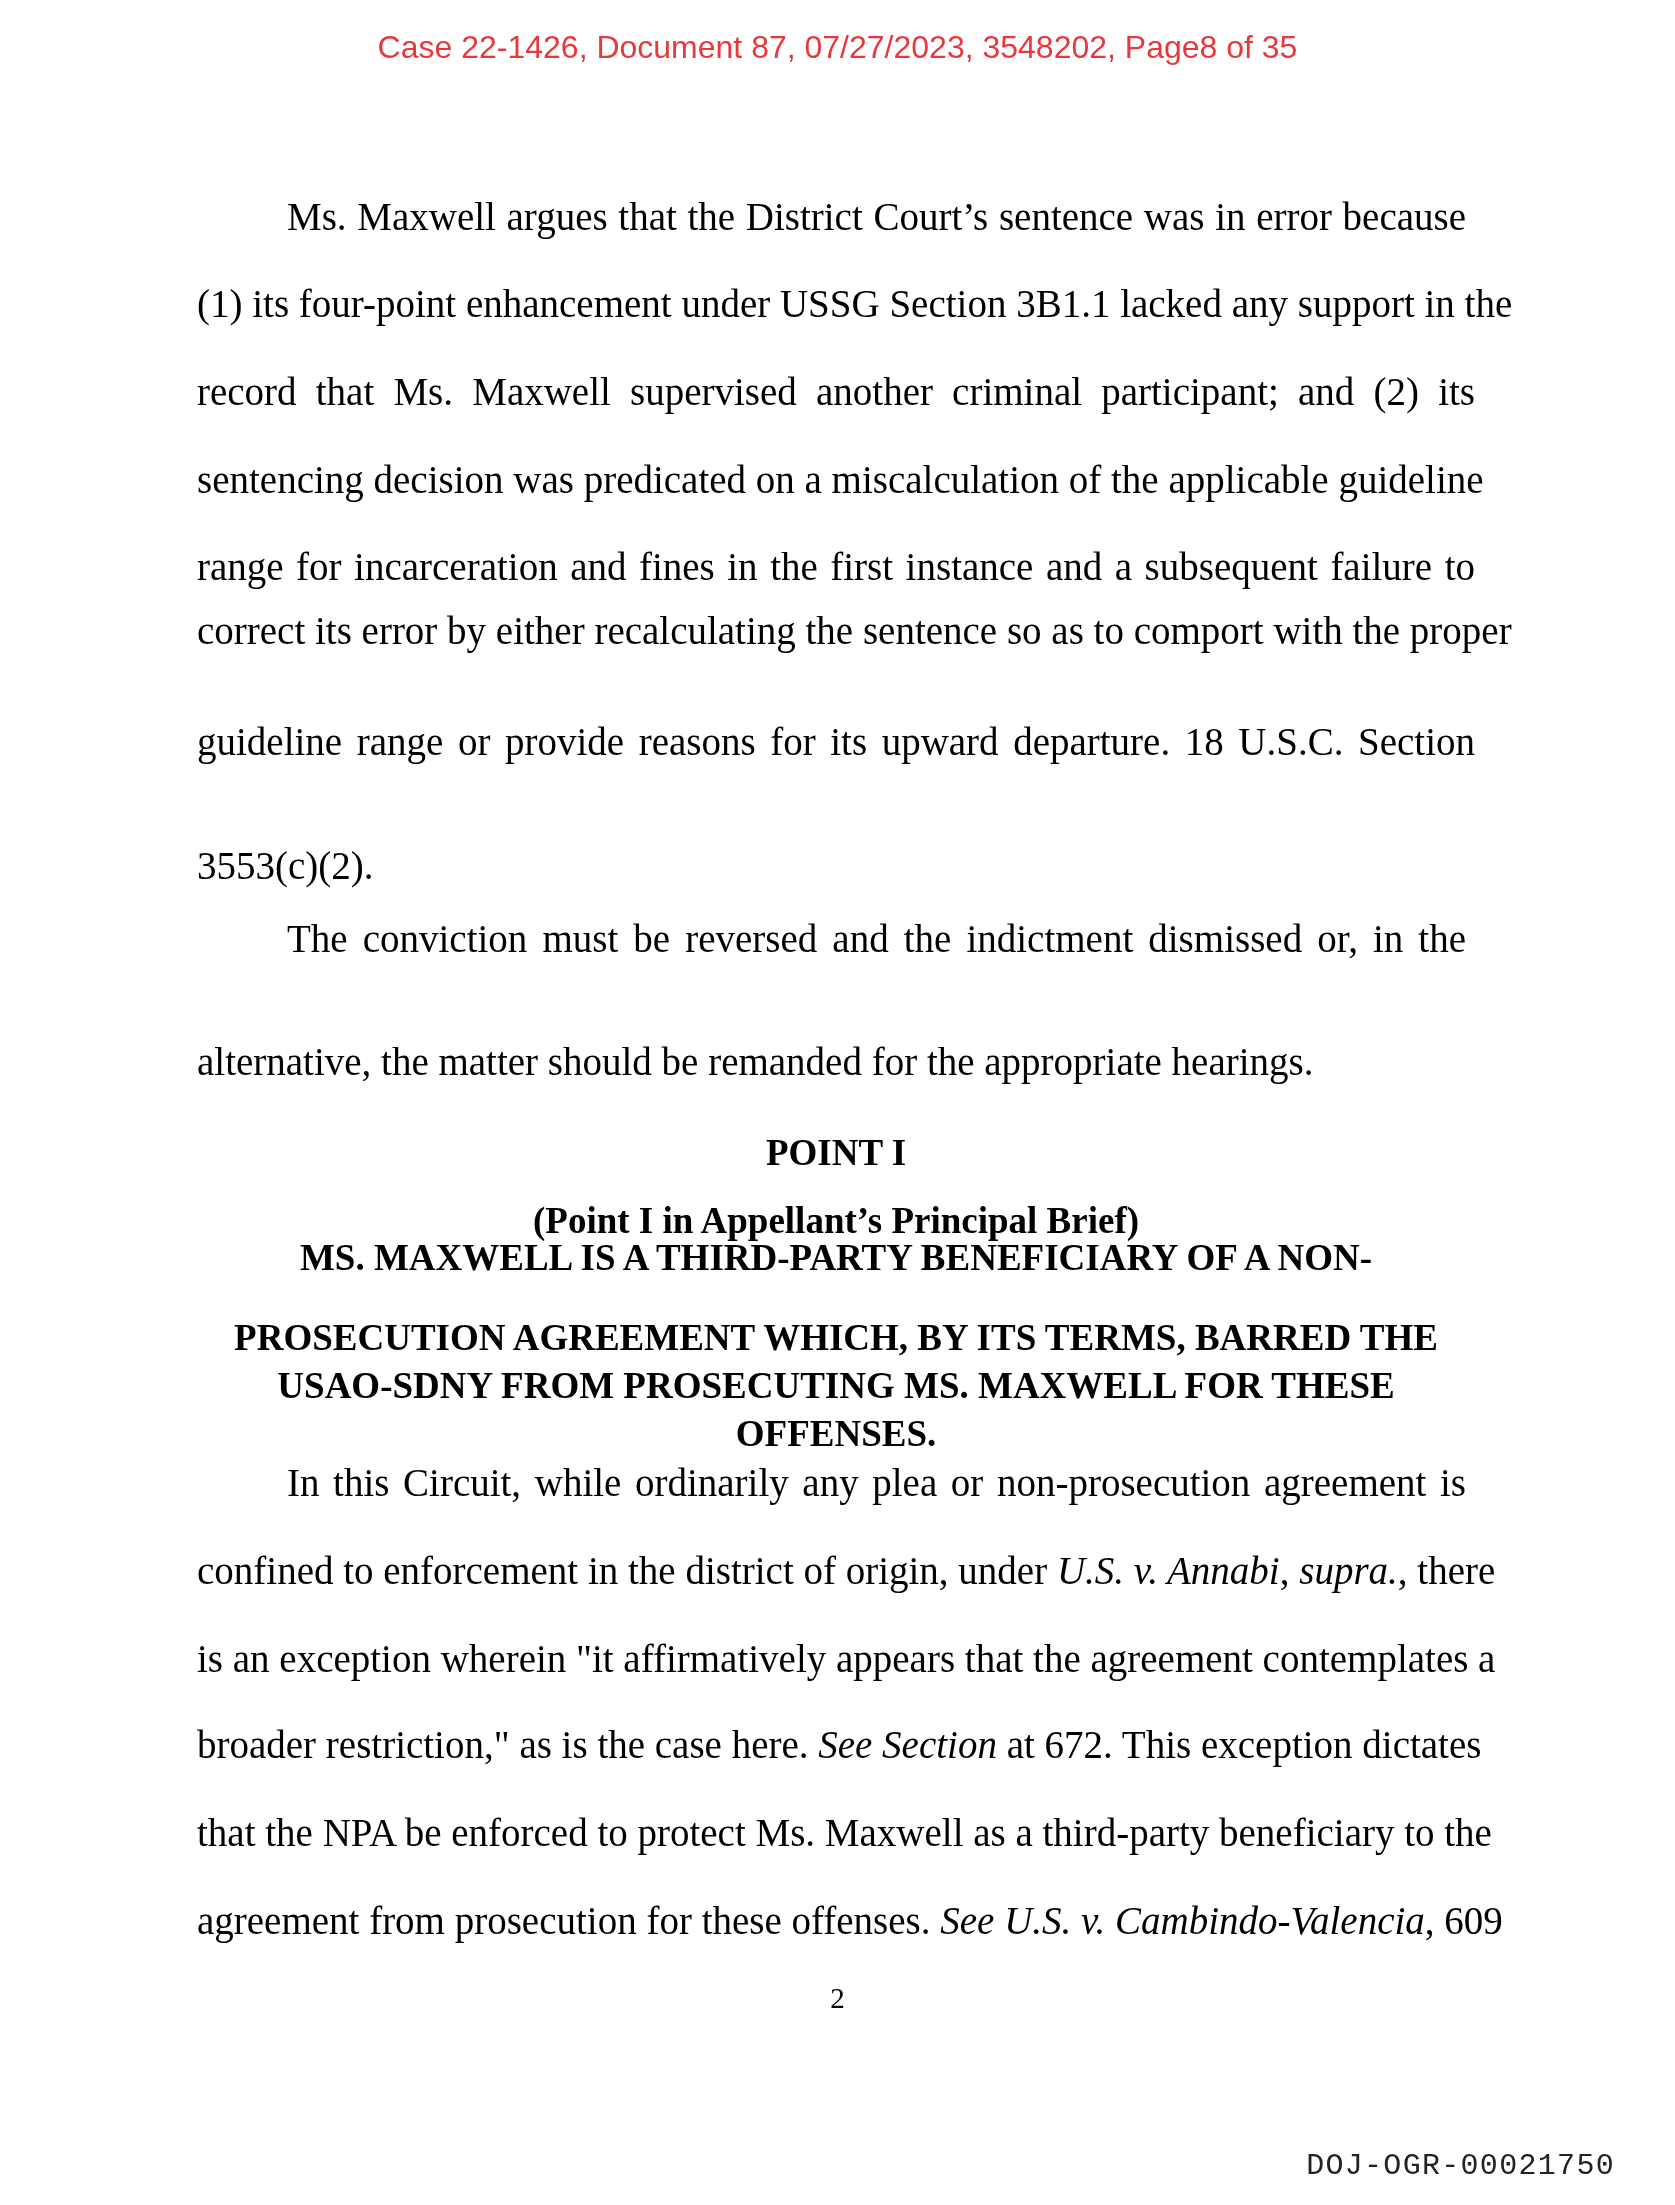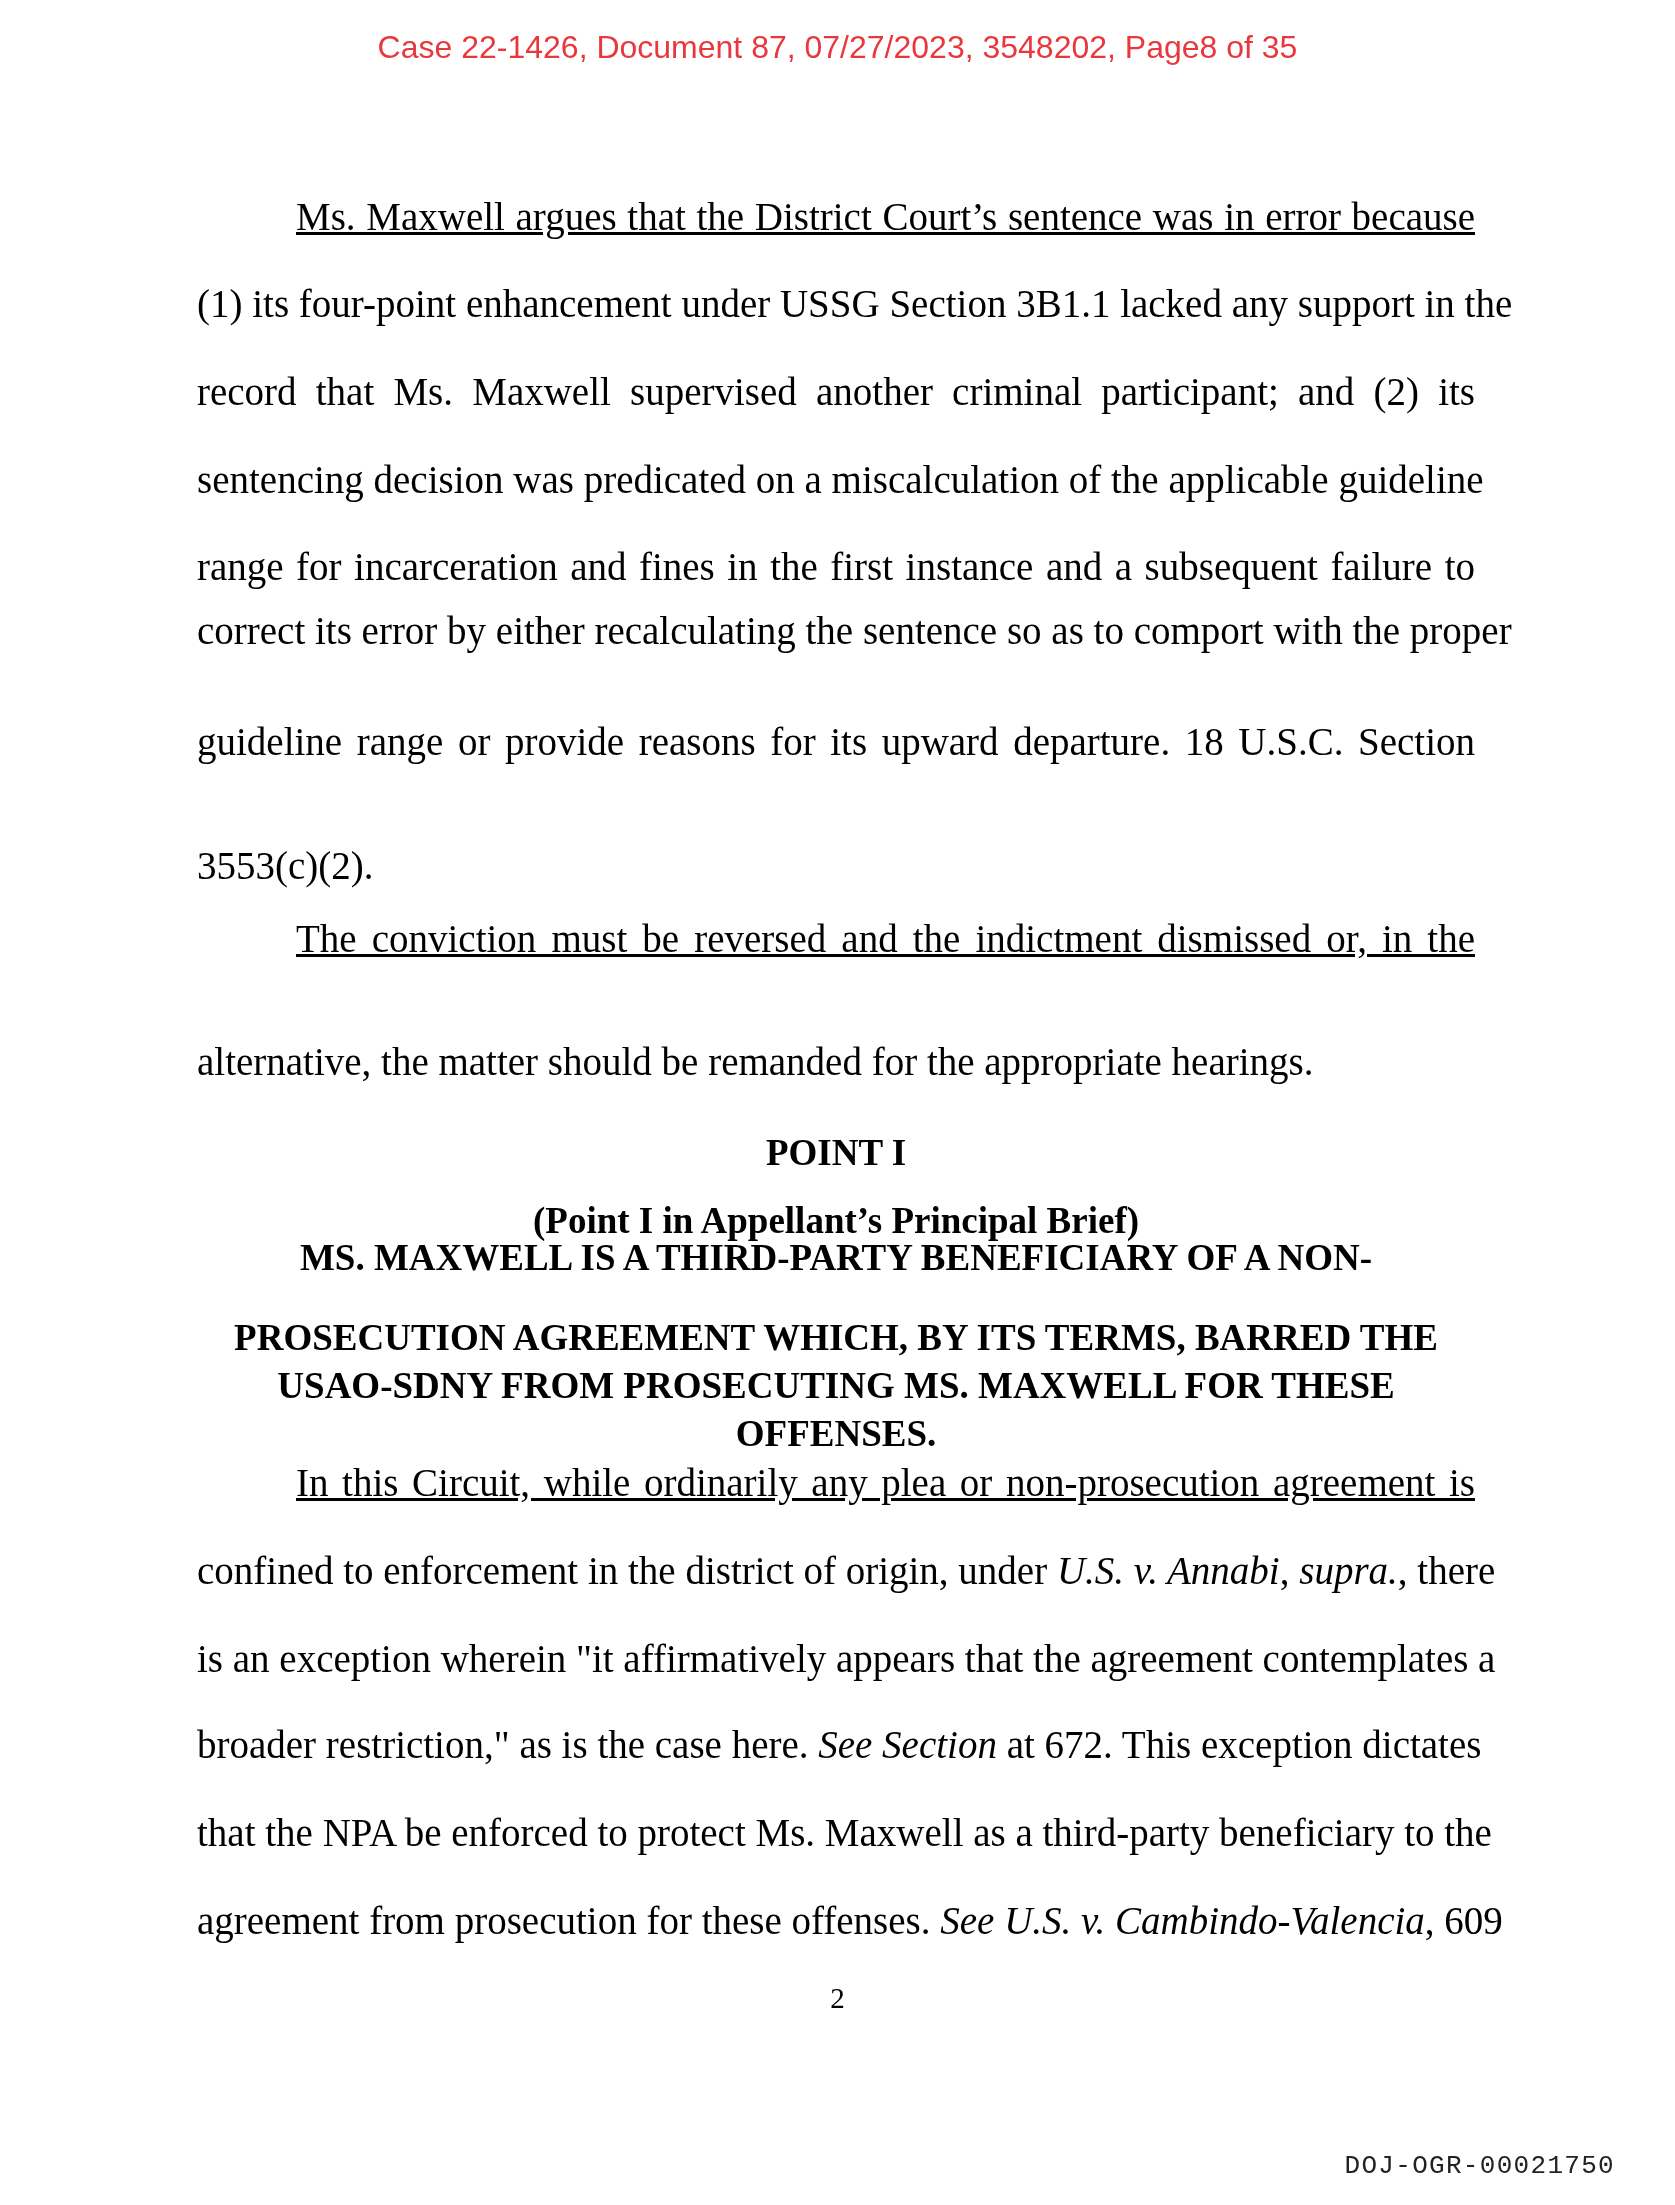"Ms. Maxwell argues that the" .line.indent { left: 296px -> 287px; text-decoration: underline -> none }
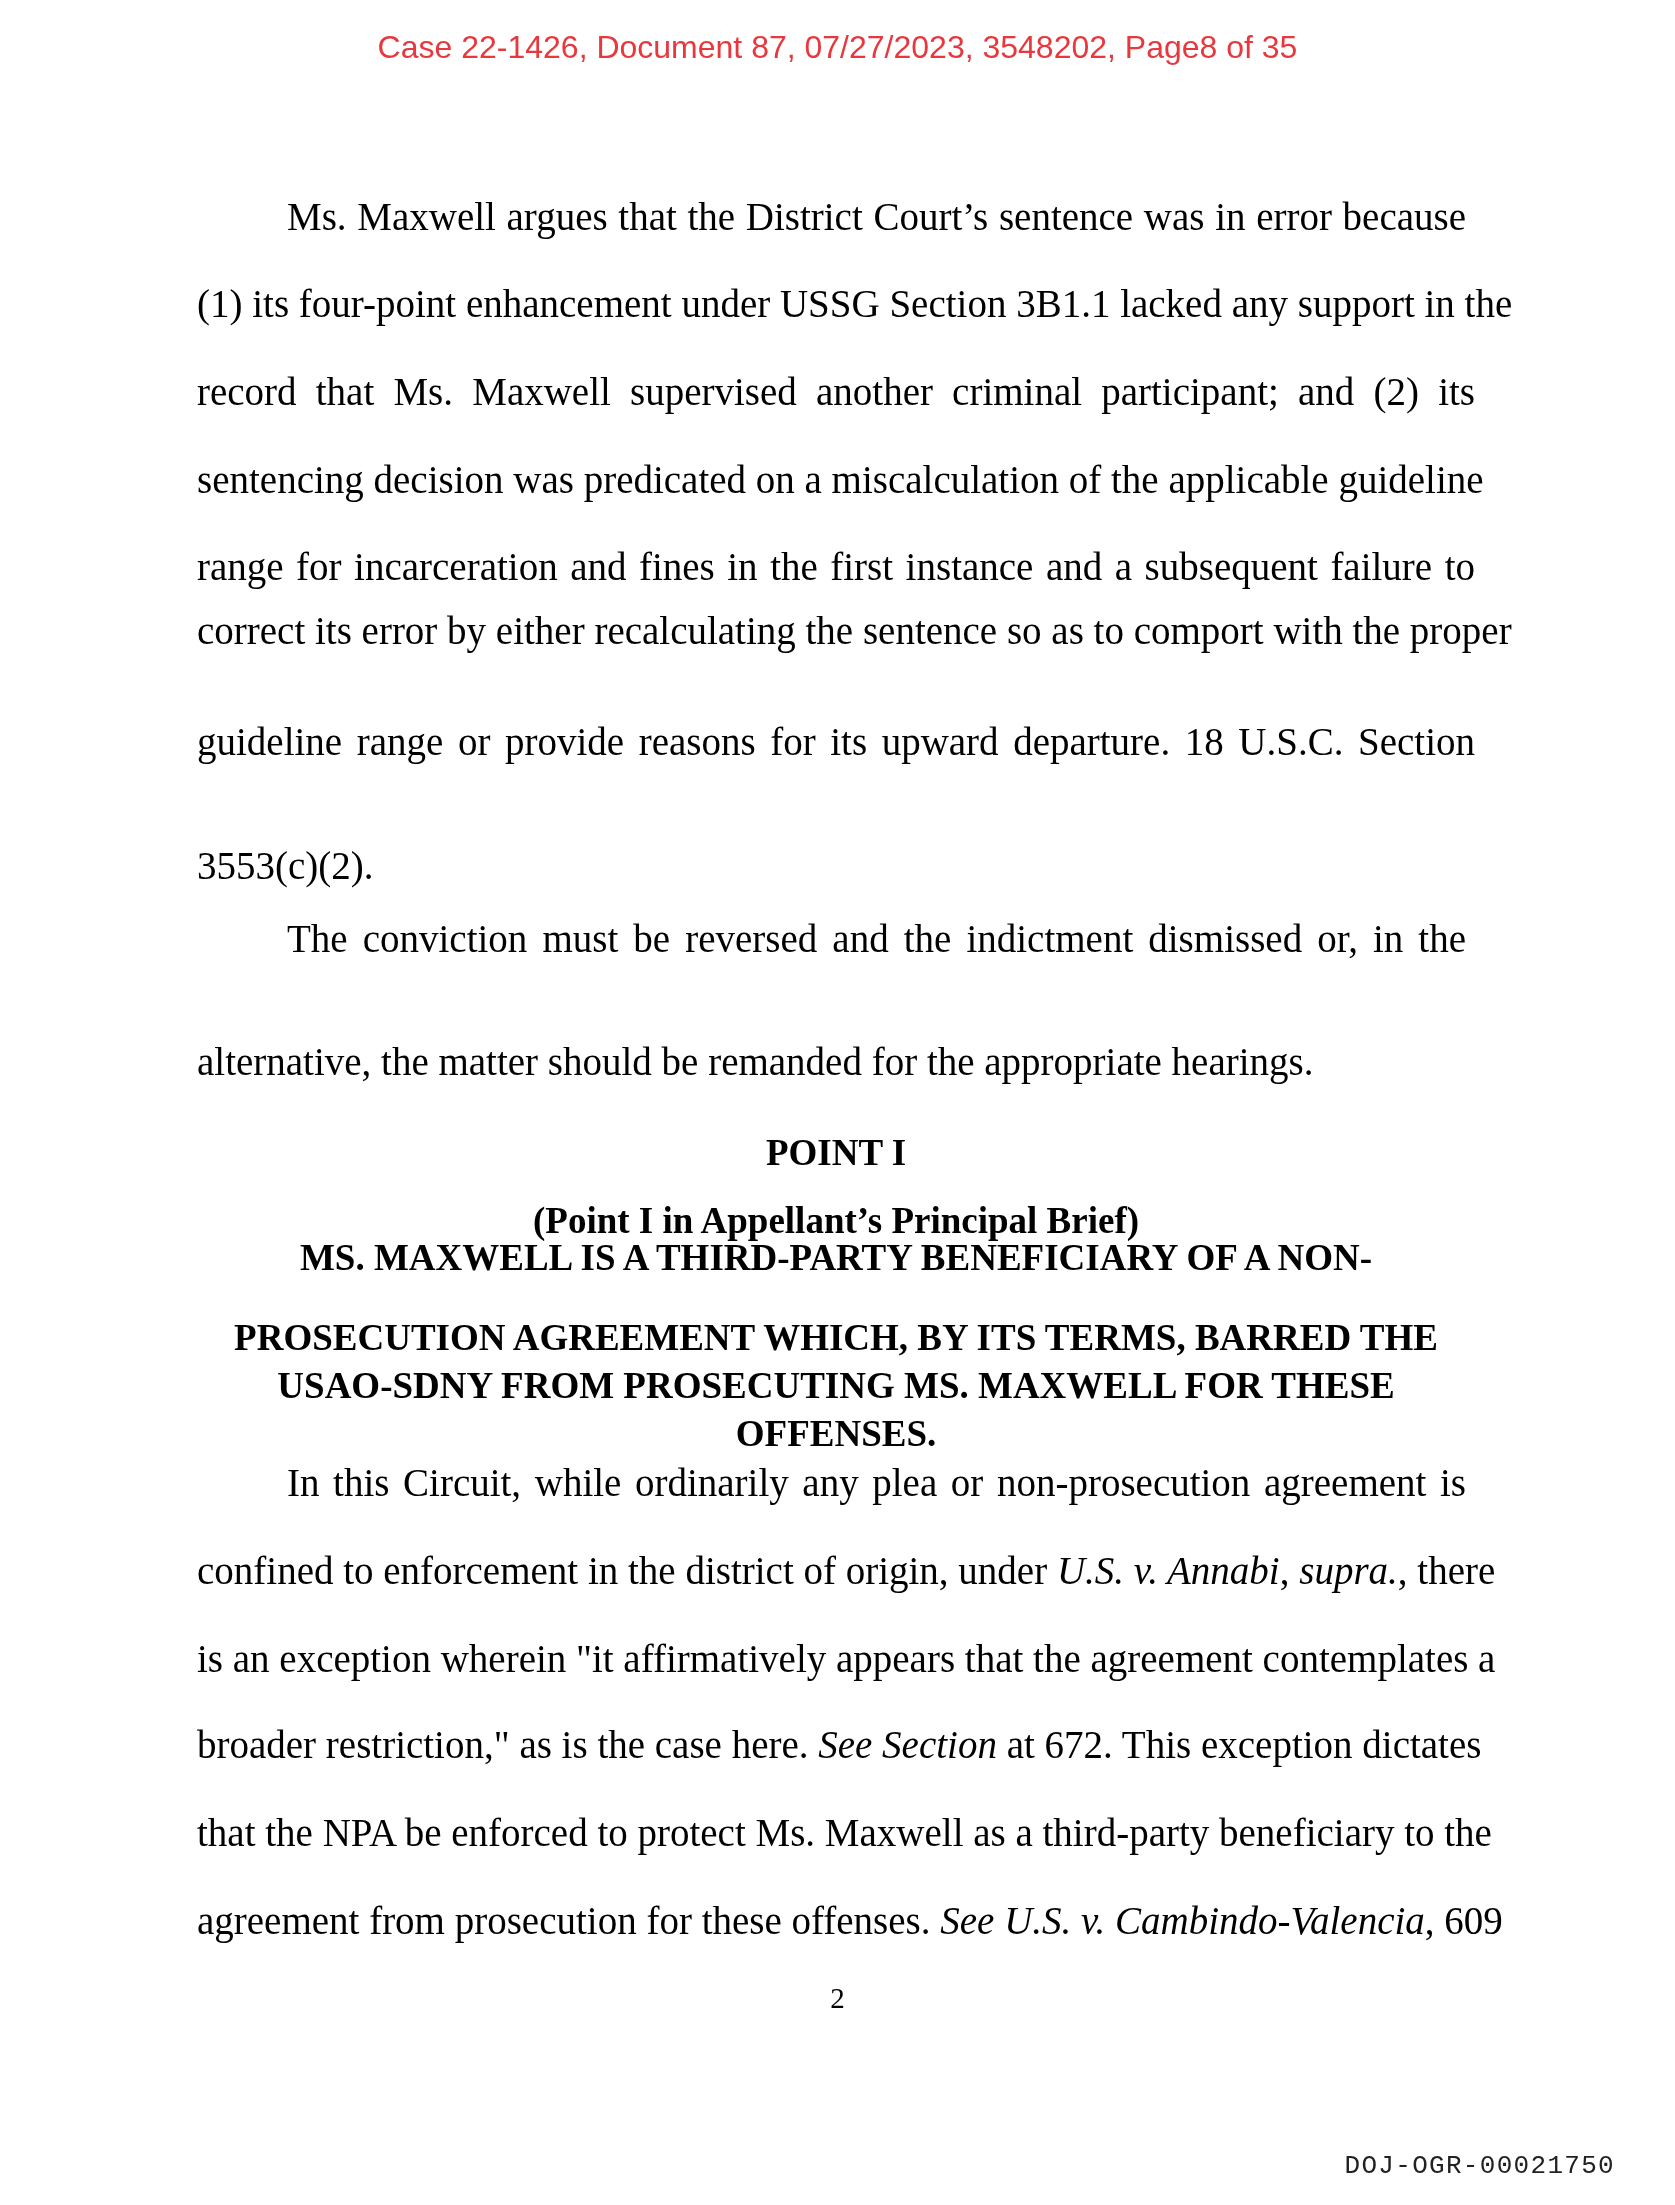"DOJ-OGR-00021750" .bates { font-size: 26px -> 30px }
